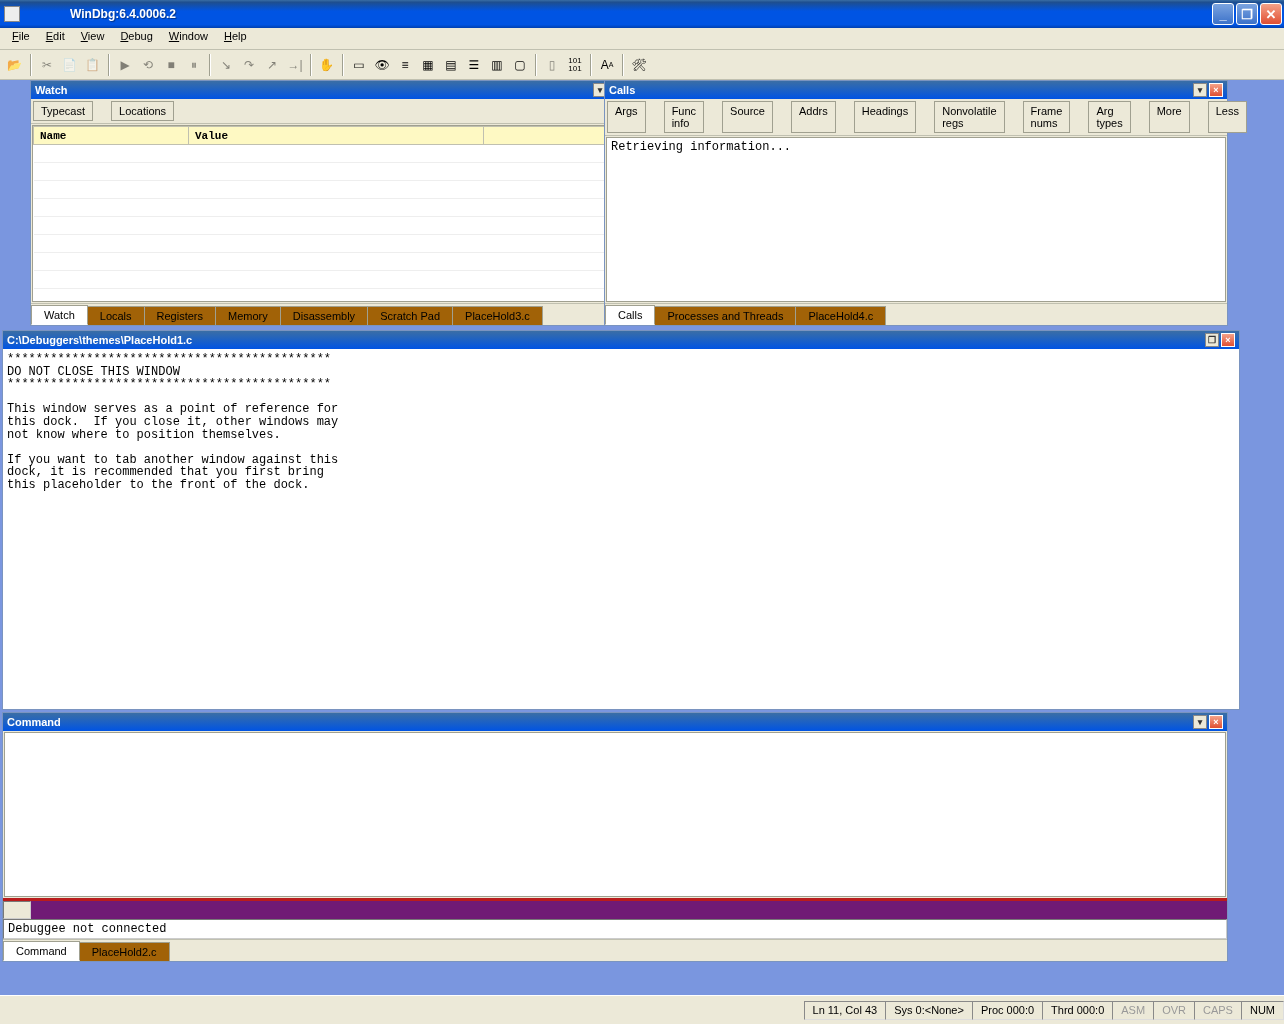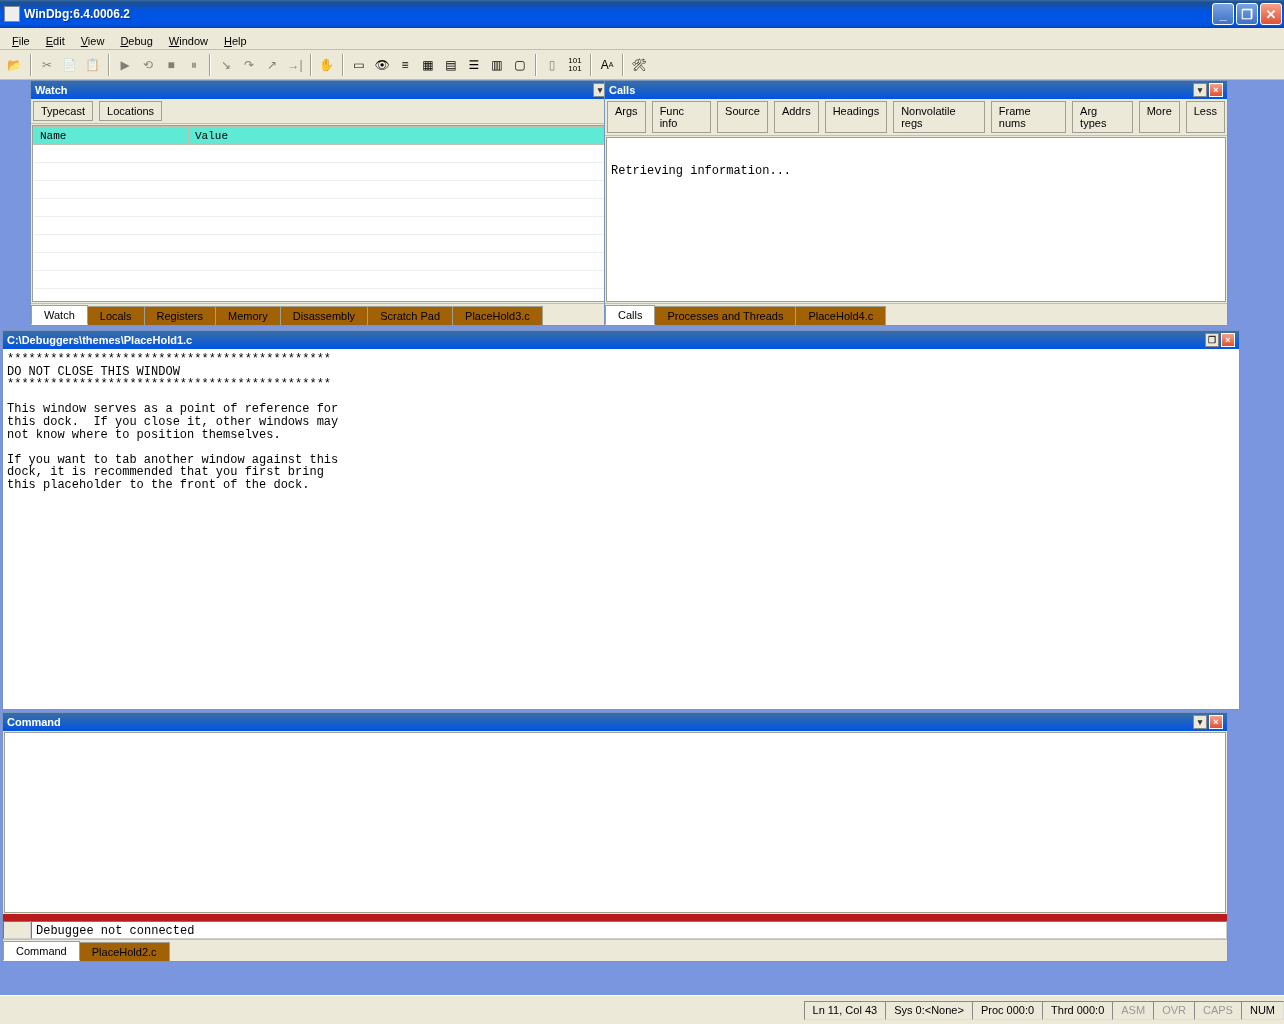"WinDbg:6.4.0006.2" .titlebar { gap: none -> 46px }
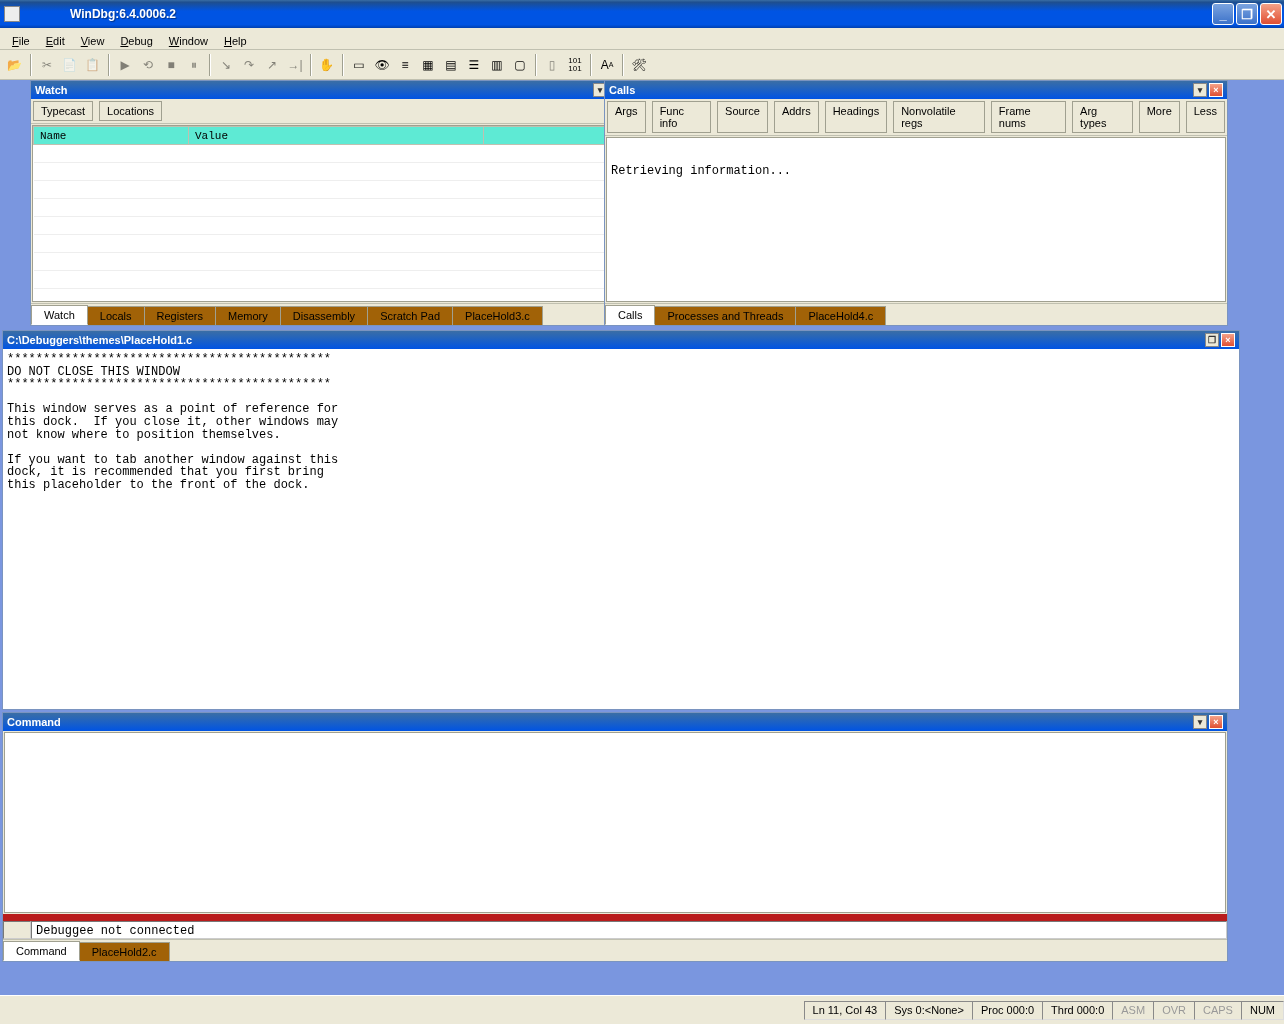"File" .menubar { align-items: flex-end -> flex-start }
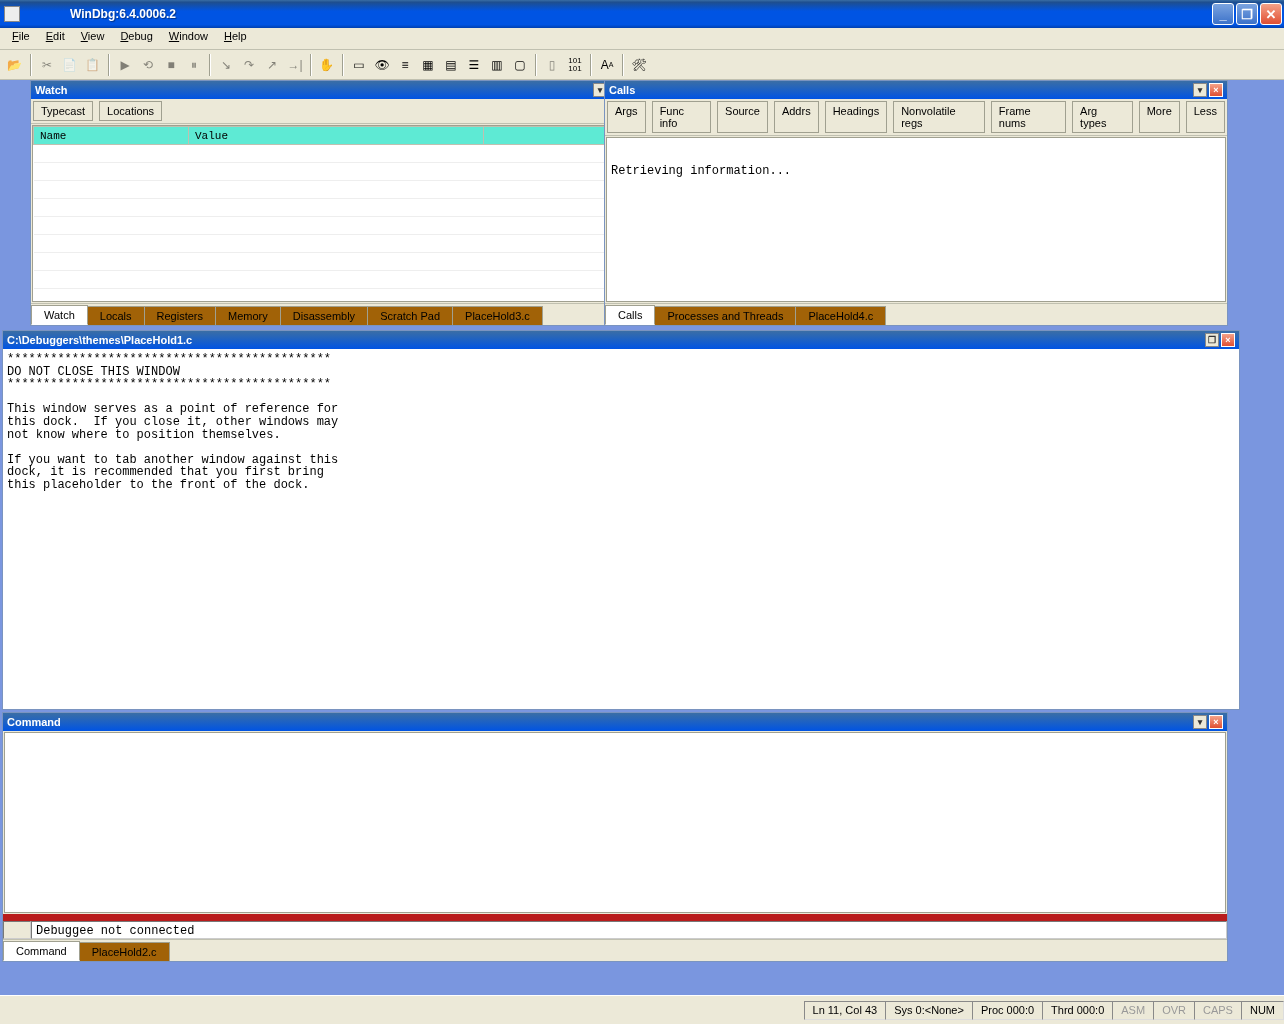"Typecast" .panel-toolbar { gap: 6px -> 18px }
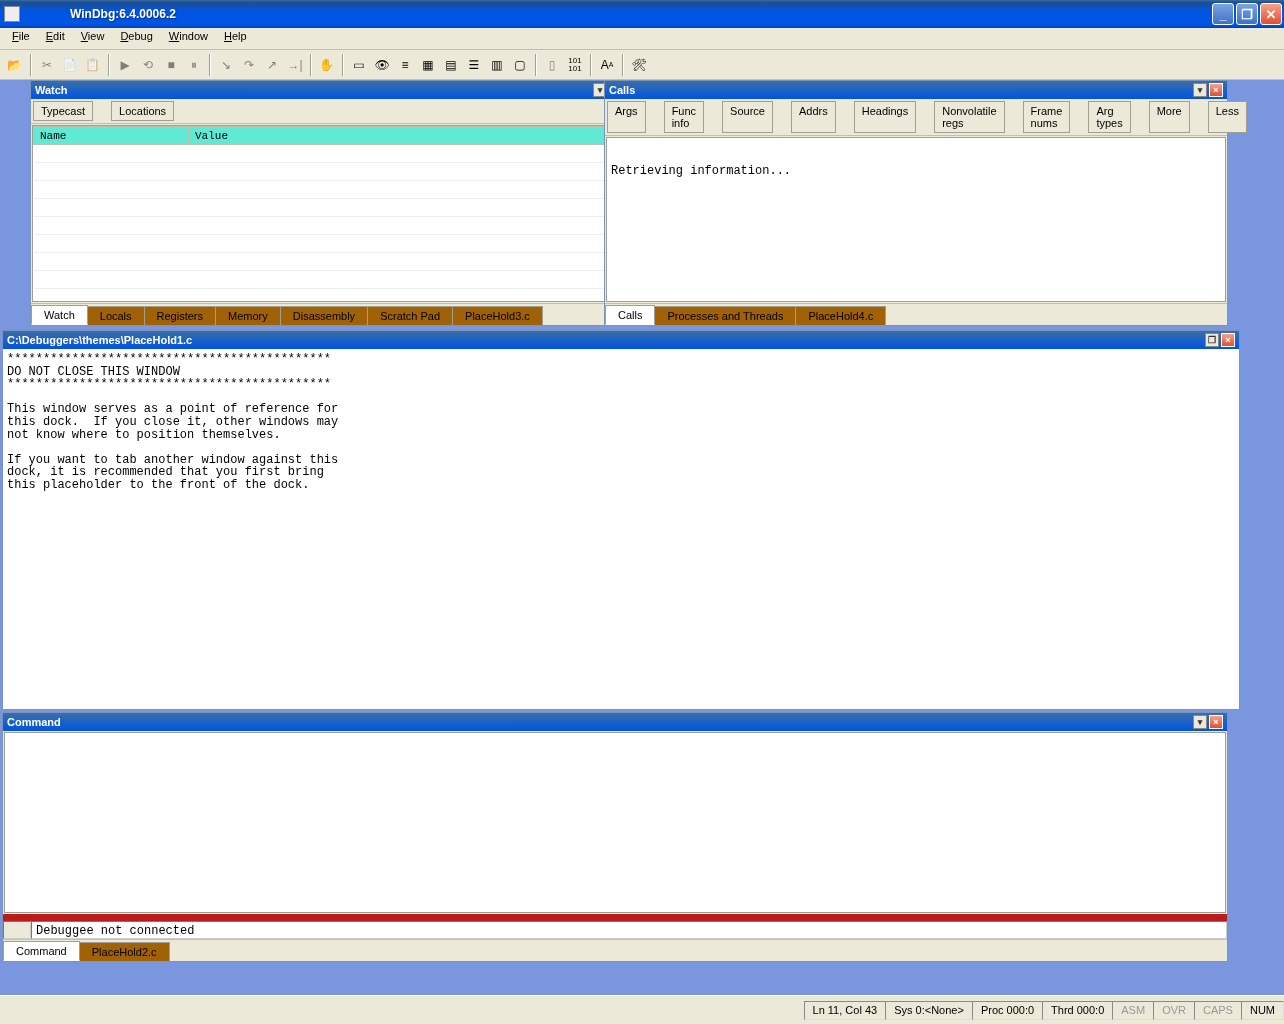"Name" .watch-table th { background: #5eead4 -> #fef9c3; font-weight: normal -> bold }
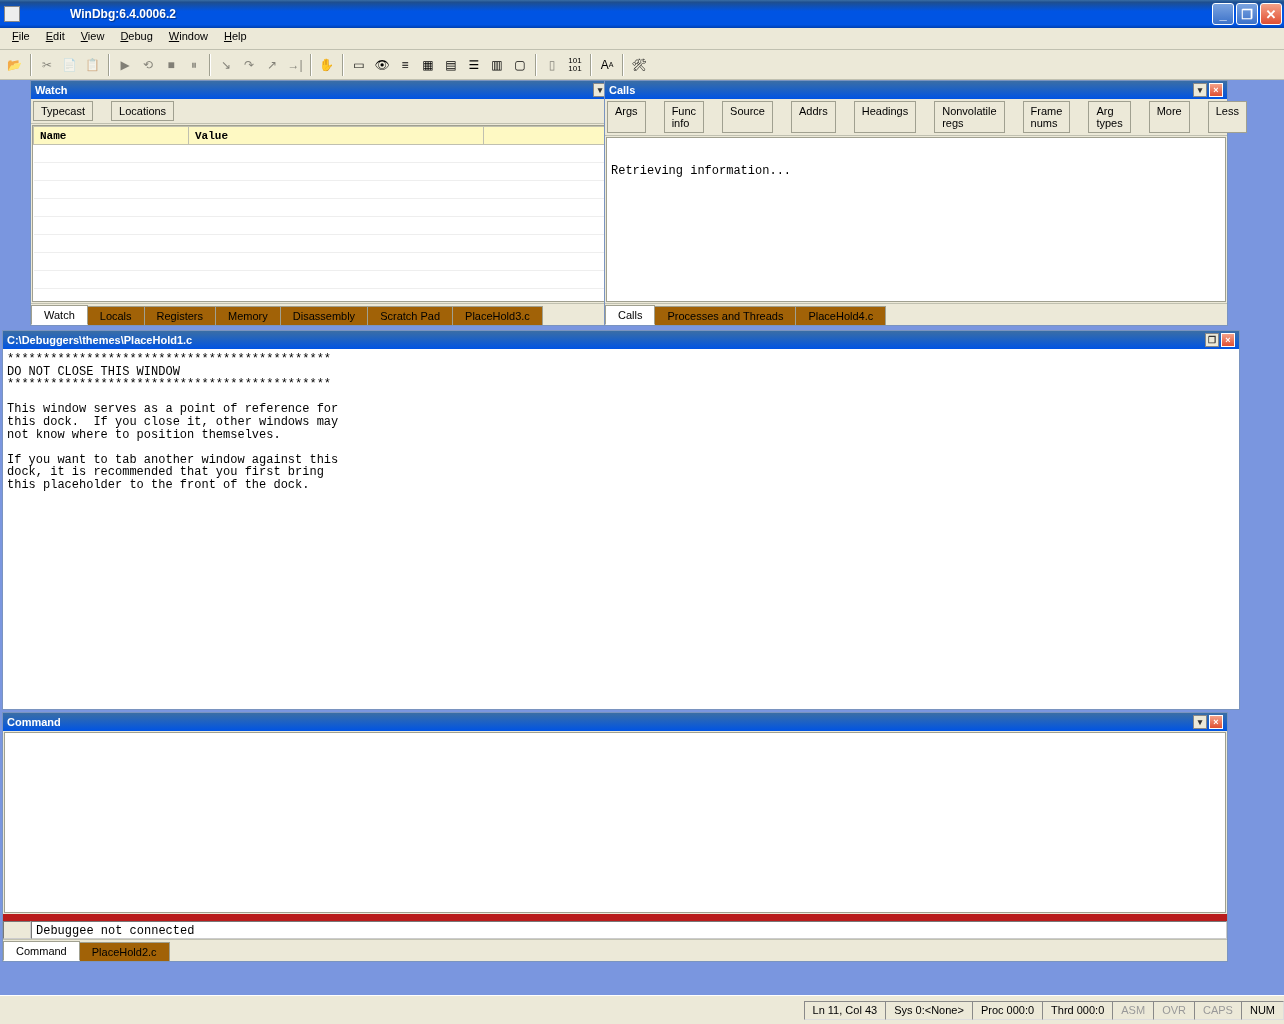"Retrieving information..." div { margin-top: 24px -> none }
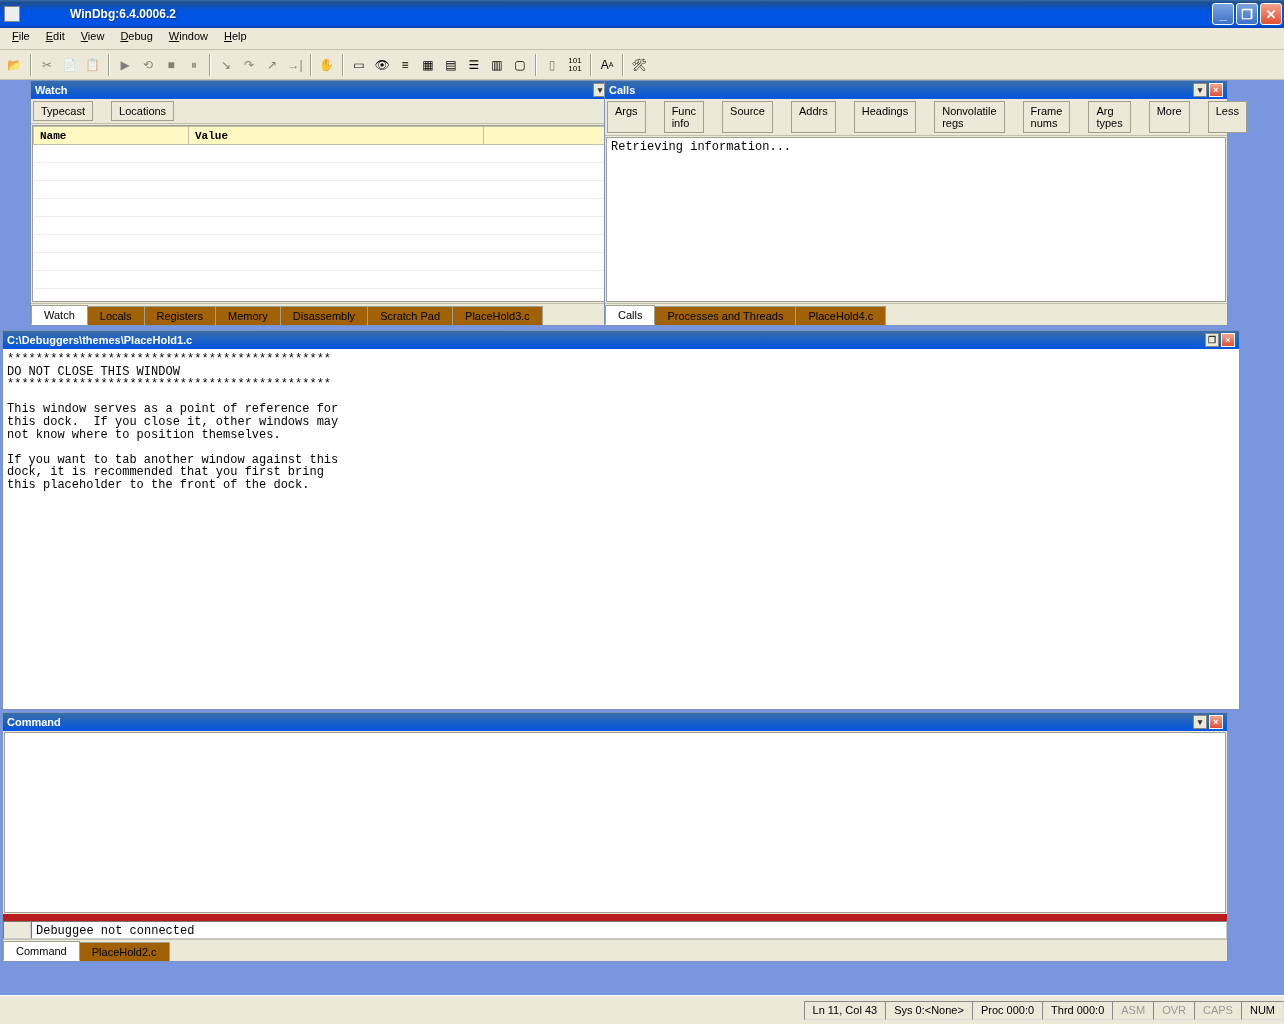"Debuggee not connected" .cmd-input-row { border-top: 7px solid #b91c1c -> 3px solid #b91c1c; flex-direction: none -> column }
